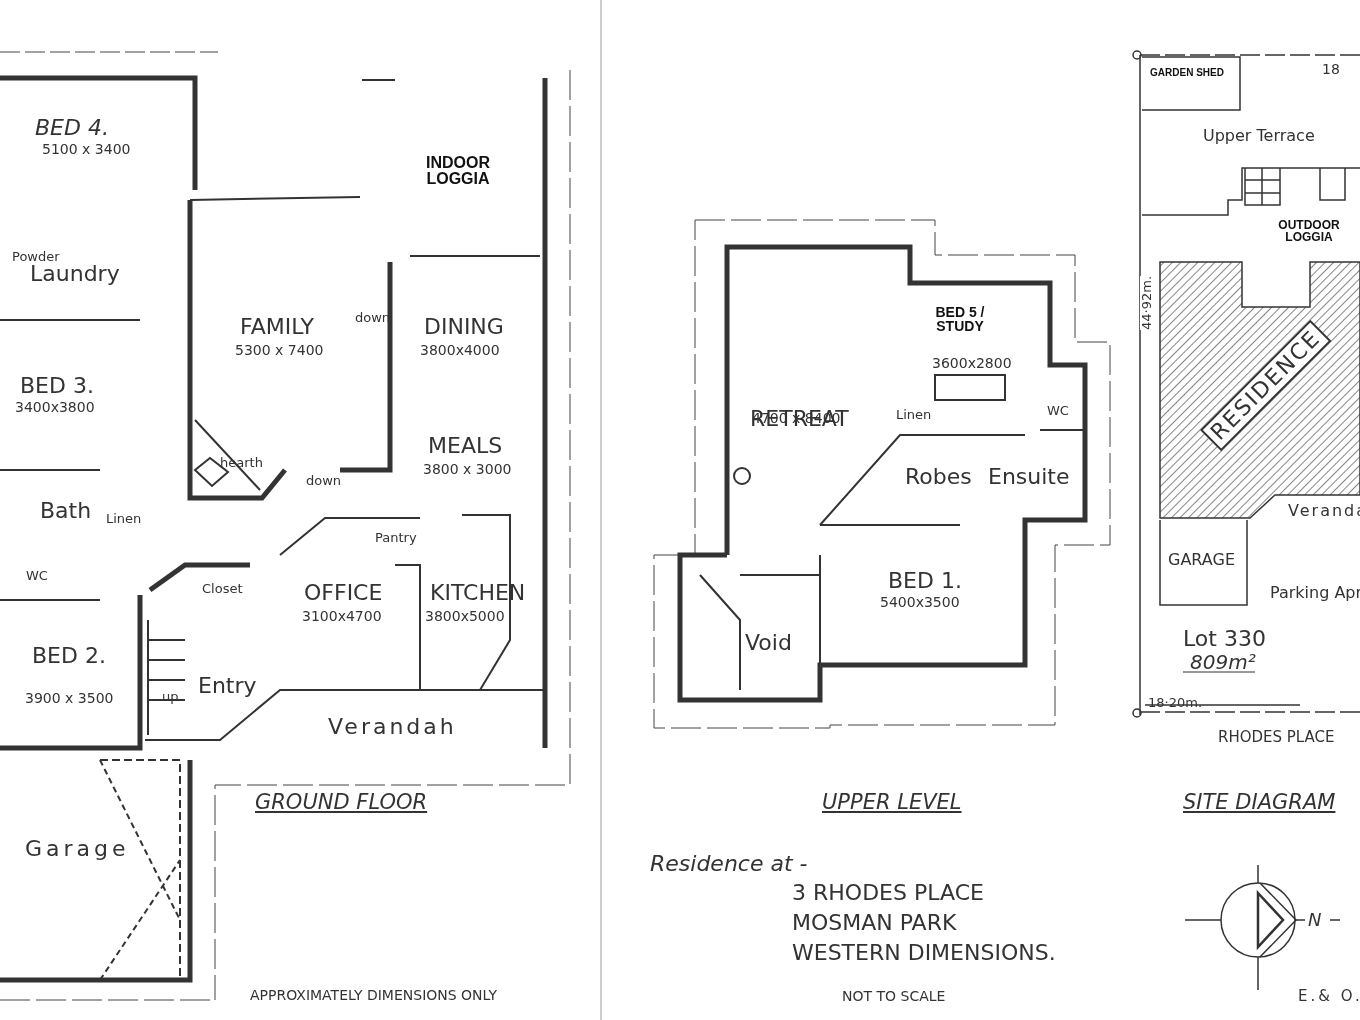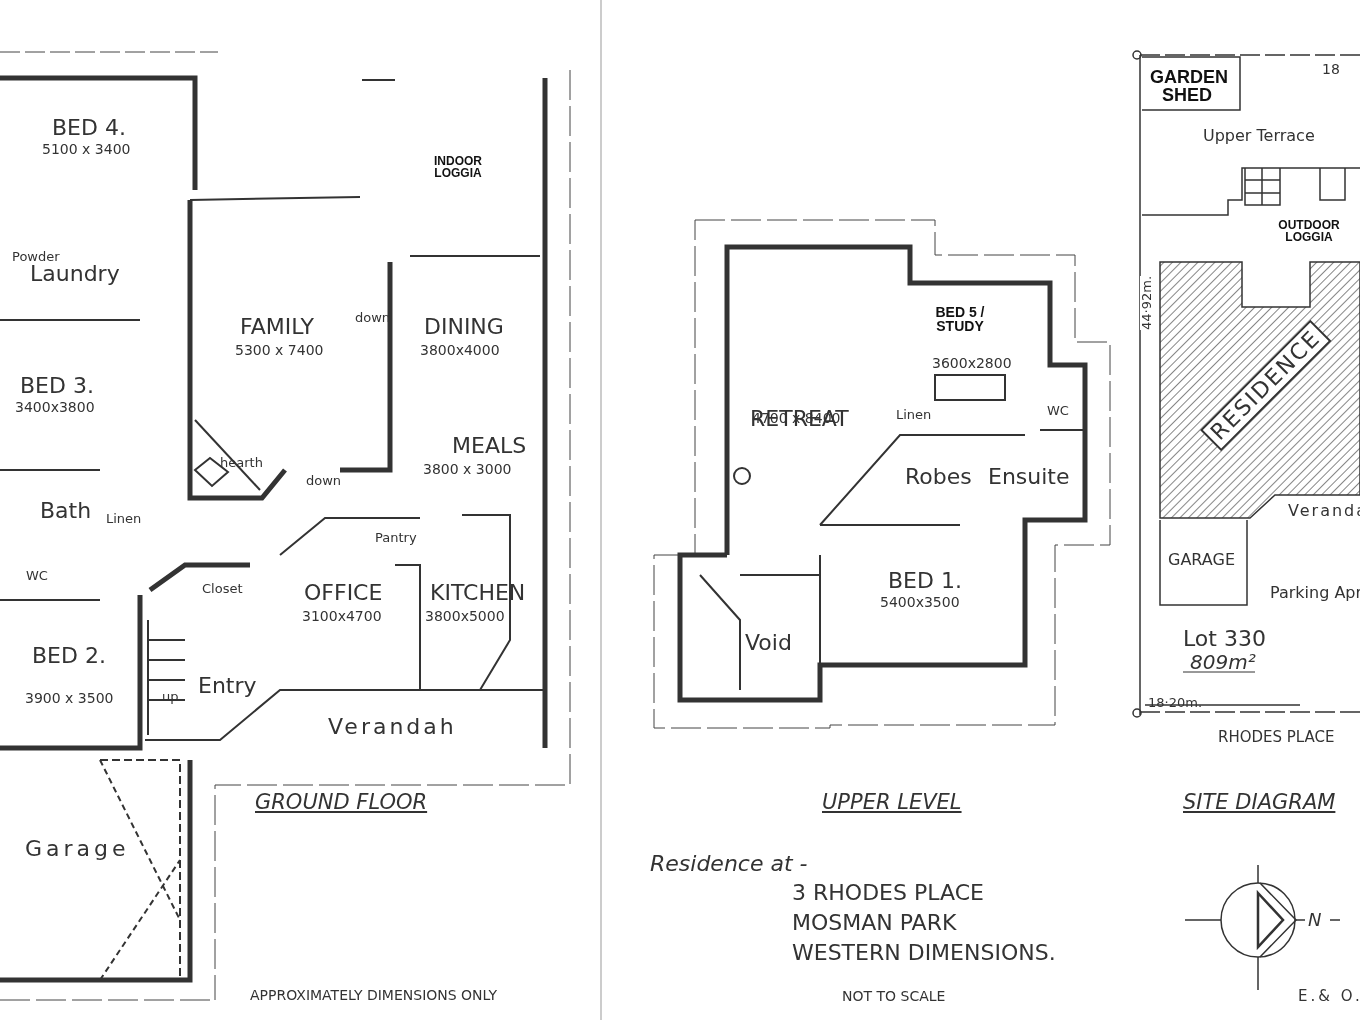"GARDEN SHED" div.lbl { font-size: 18px -> 10px }
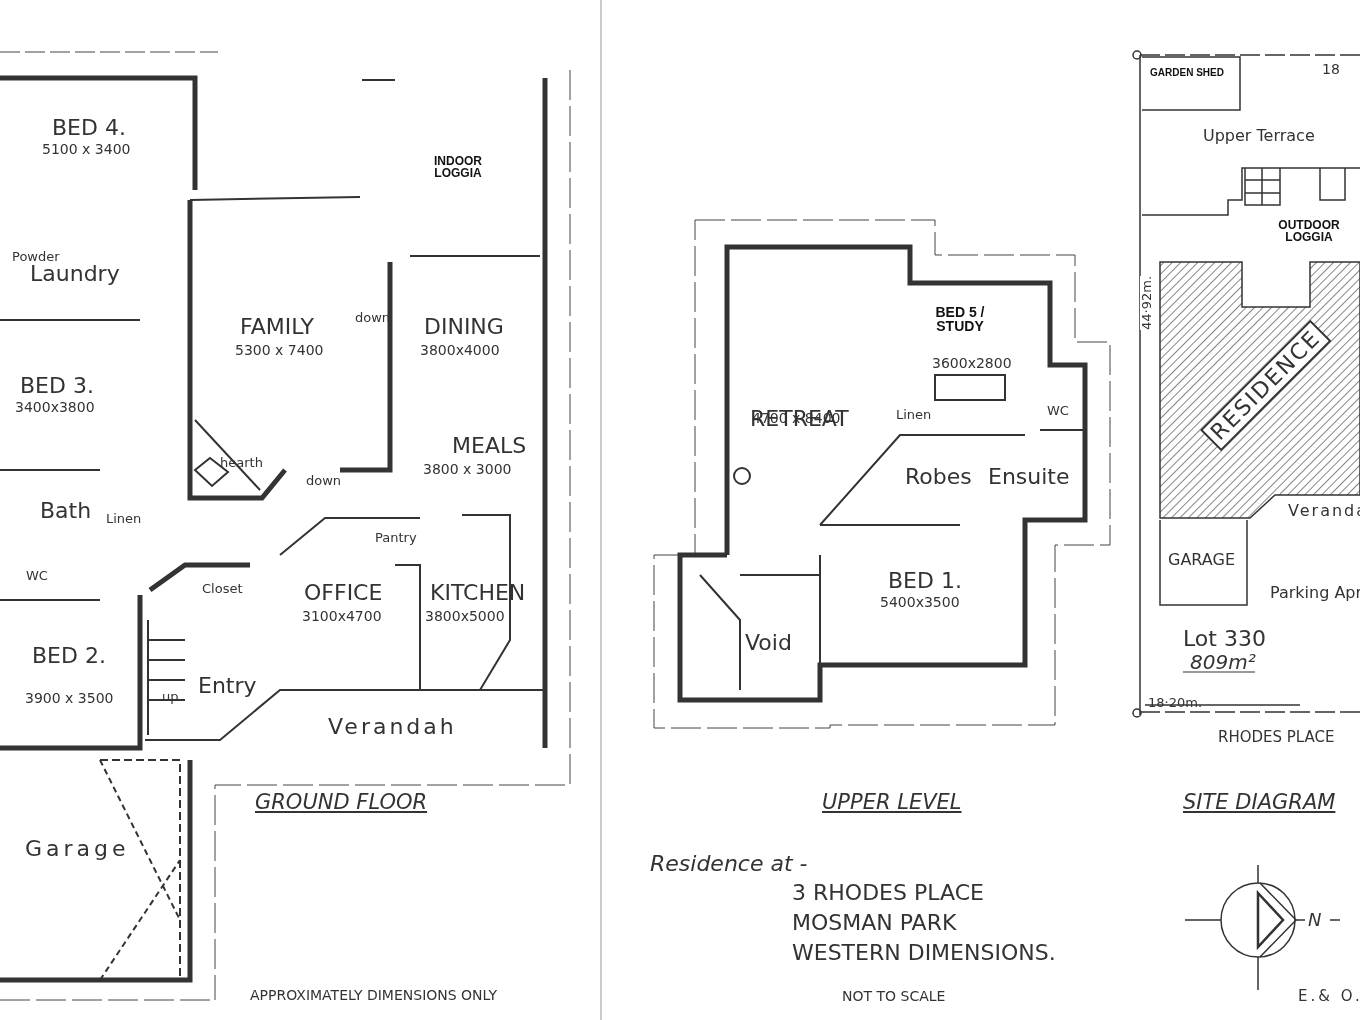"BED 4." div.lbl { font-style: none -> italic; left: 52px -> 35px }
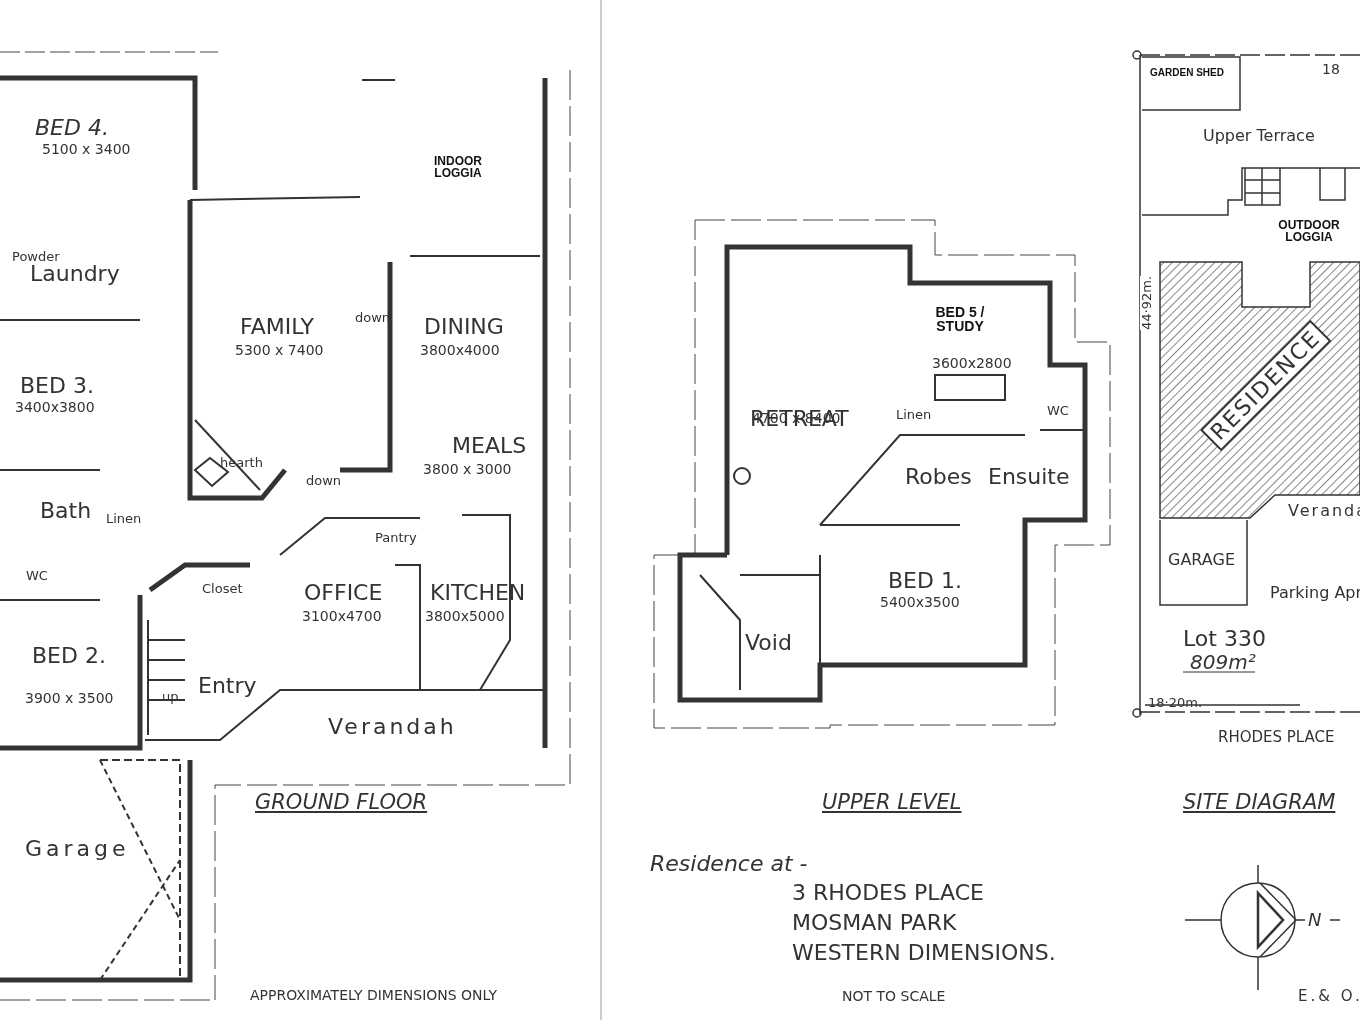"INDOOR LOGGIA" .bold { font-size: 12px -> 16px }
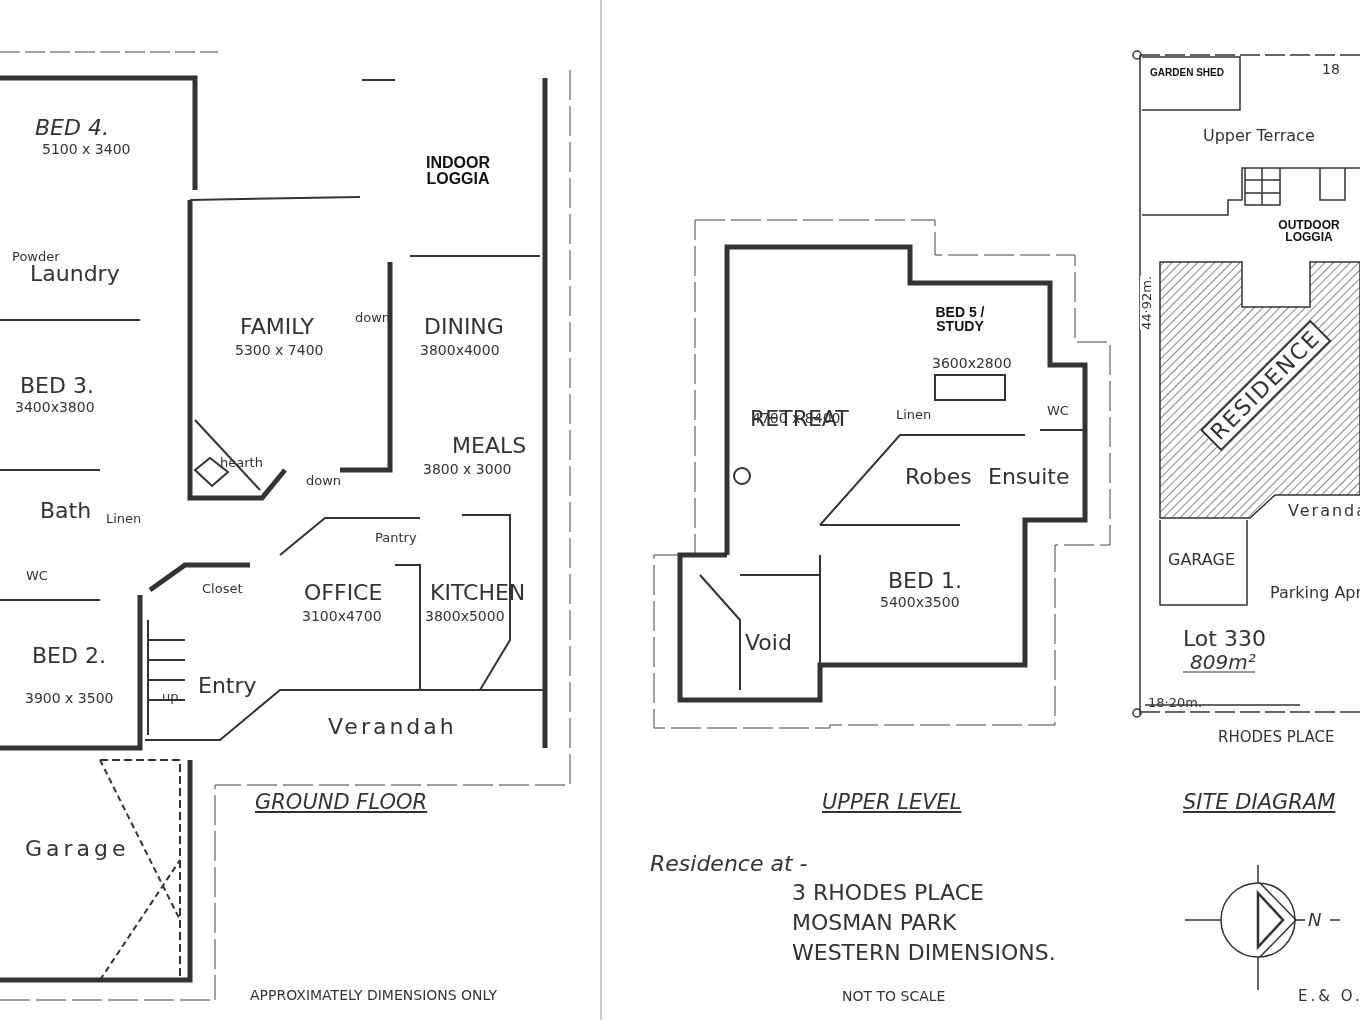"MEALS" div.lbl { margin-left: 24px -> none }
